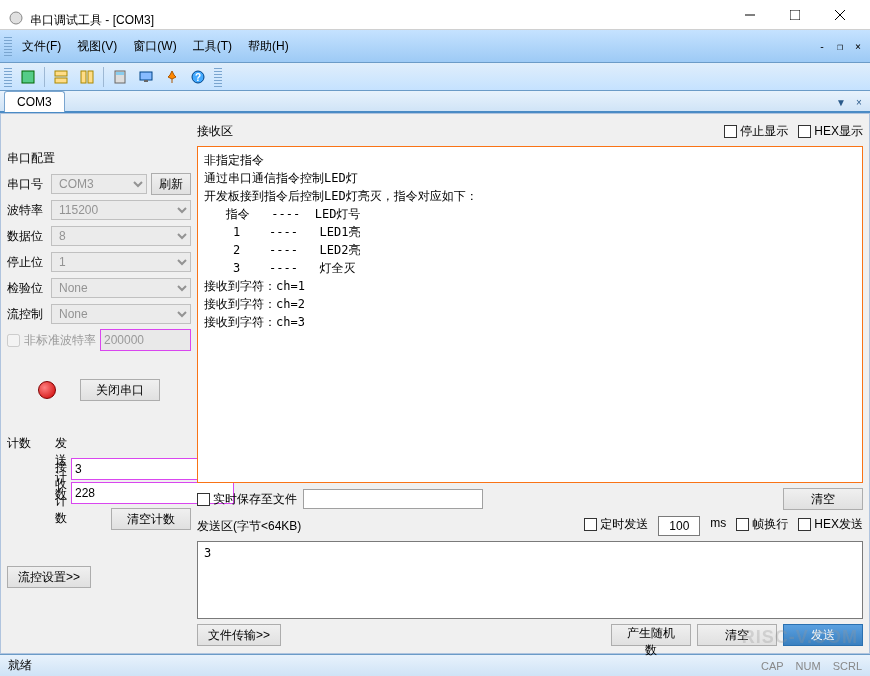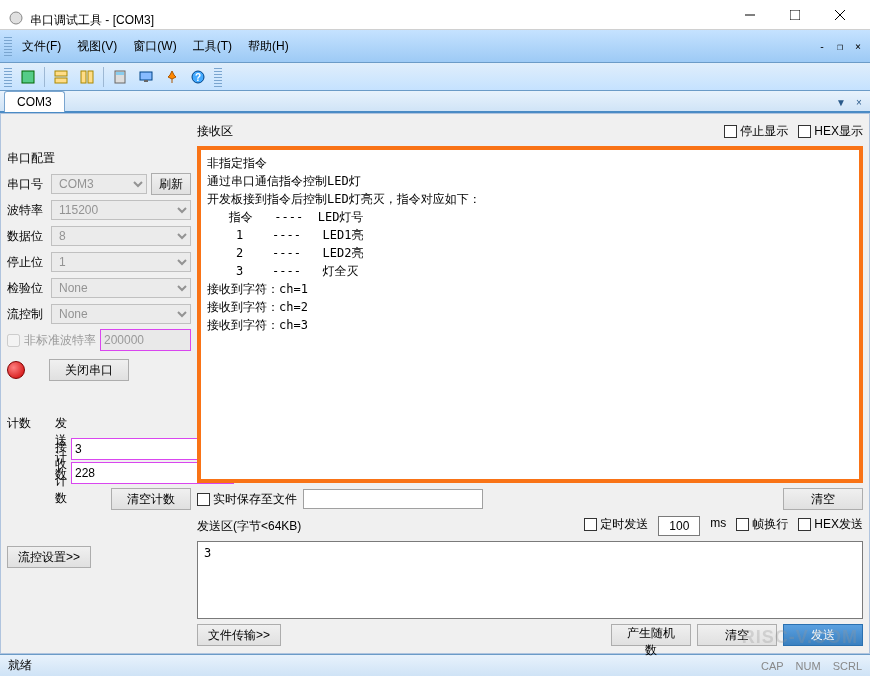"非指定指令" .recv-area { border: 4px solid #f97316 -> 1px solid #f97316 }
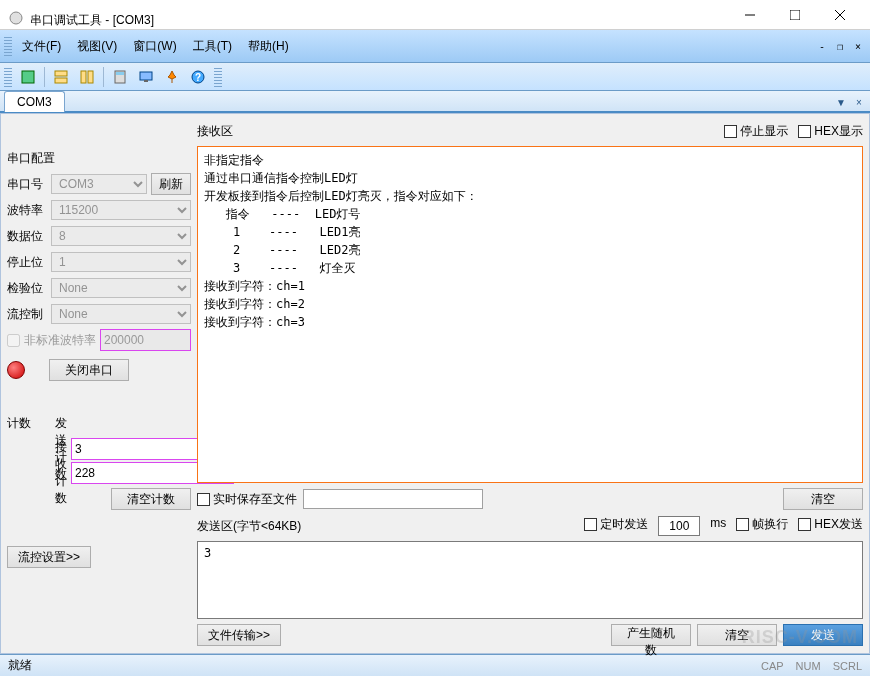"关闭串口" div.form-row { justify-content: flex-start -> center; margin-top: 4px -> 24px }
